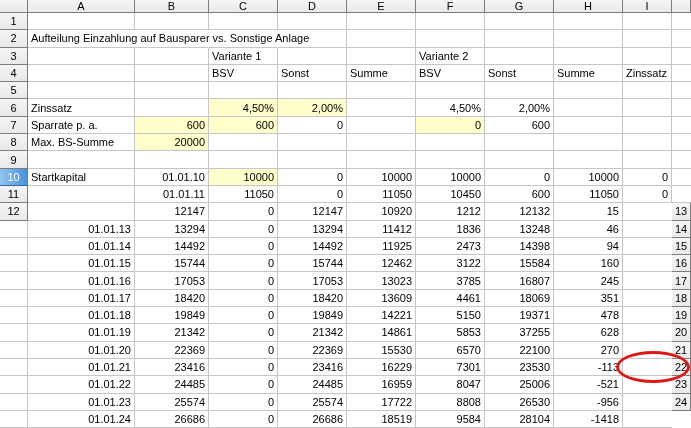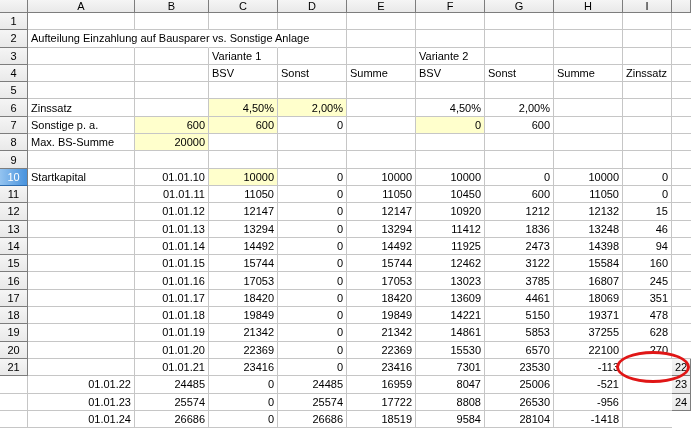"Sonstige p. a." div.c { text: Sonstige -> Sparrate }
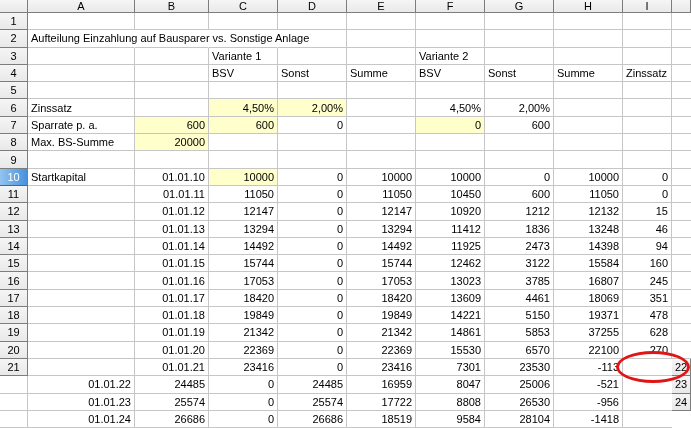"01.01.12" div.c { html: <div>01.01.12</div> -> none }
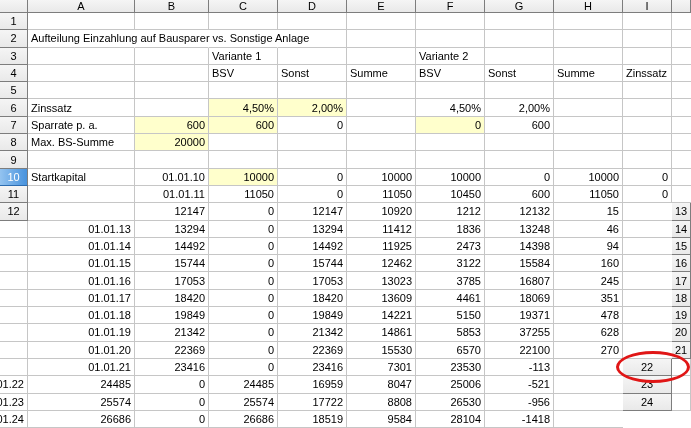"16229" div.c { html: none -> <div>16229</div> }
